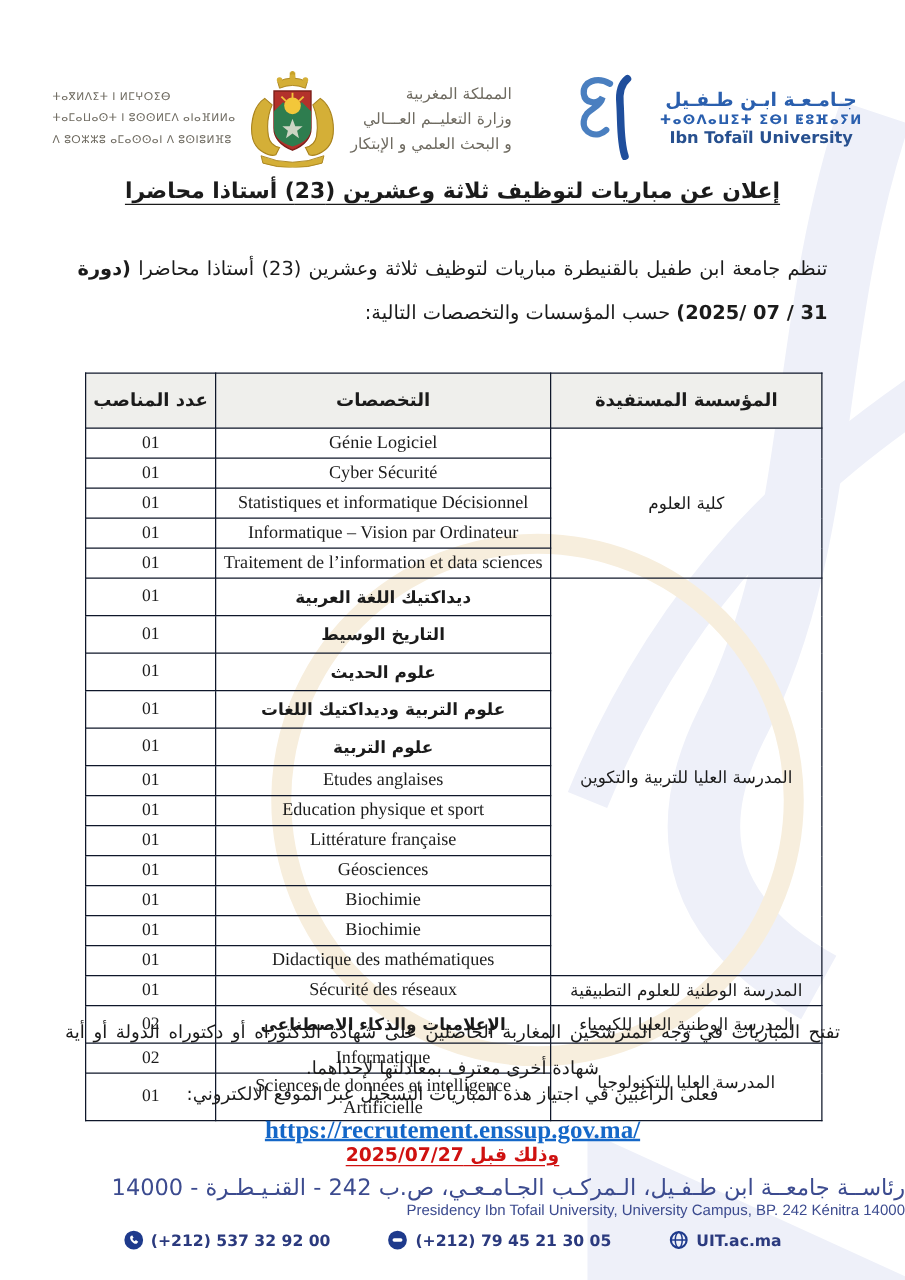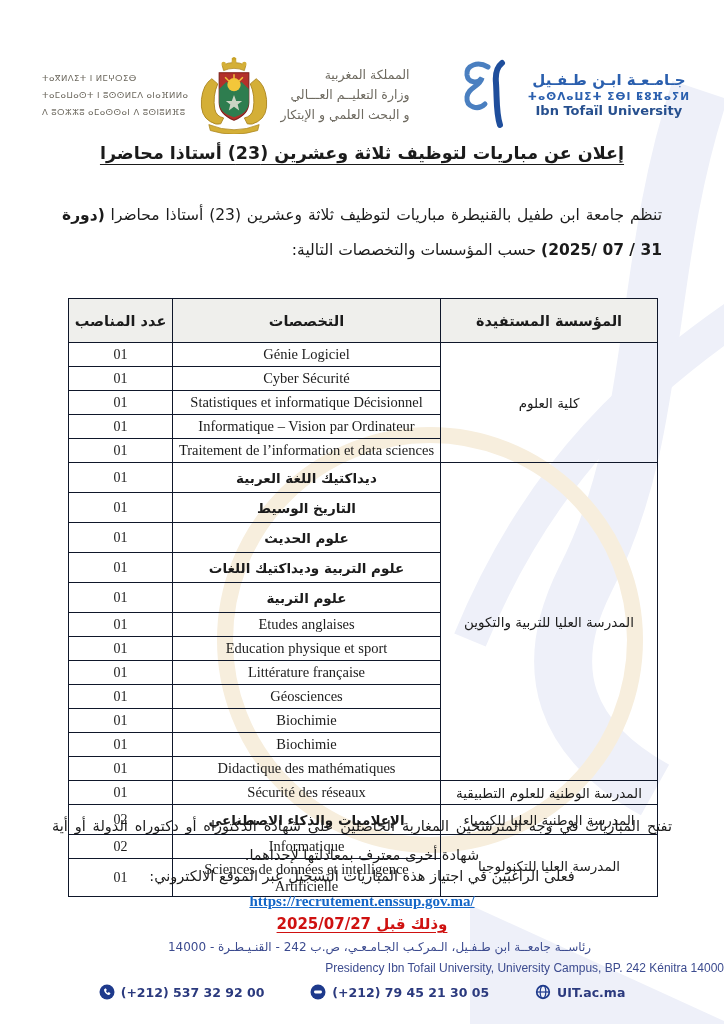"https://recrutement.enssup.gov.ma/" .reg-url { font-size: 15px -> 20px }
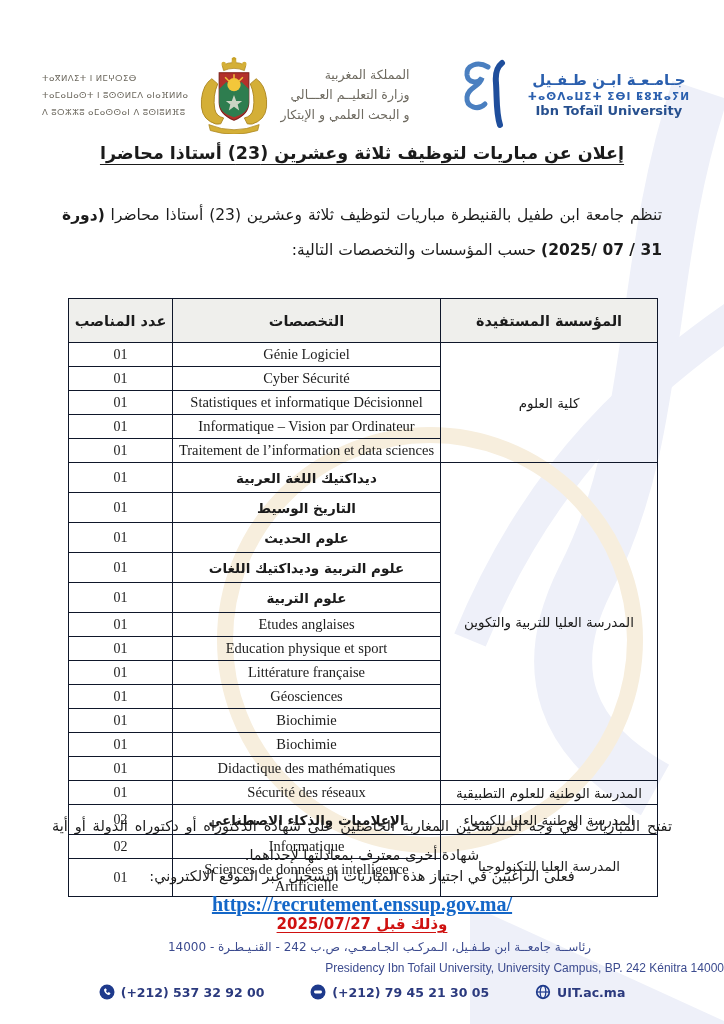"رئاســة جامعــة ابن طـفـيل، الـمركـب" .addr-ar { font-size: 12px -> 18px; text-align: center -> right }
